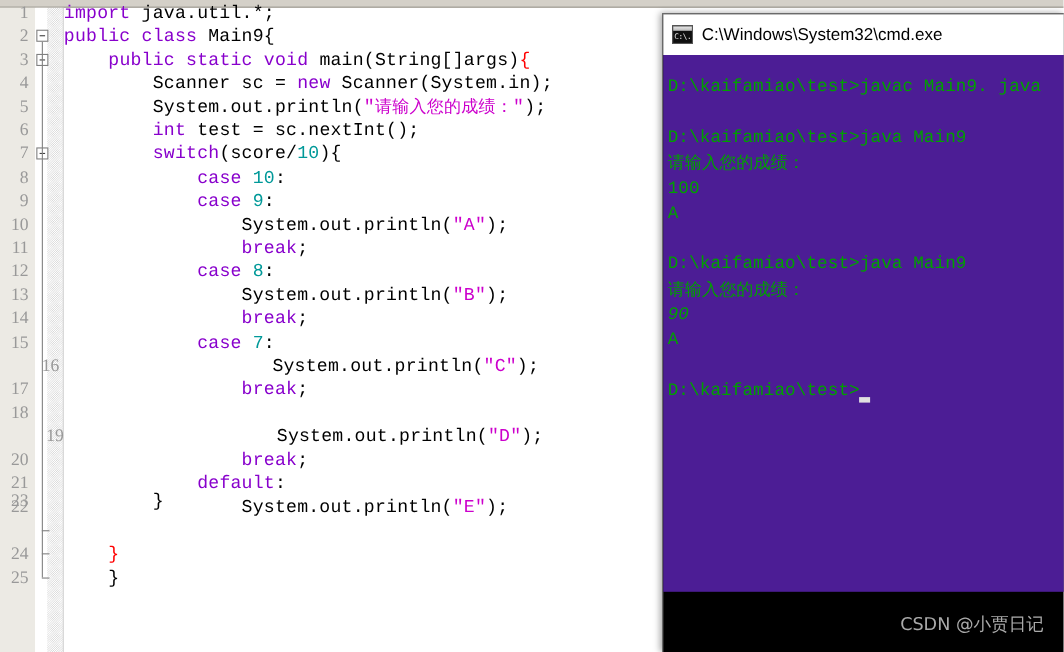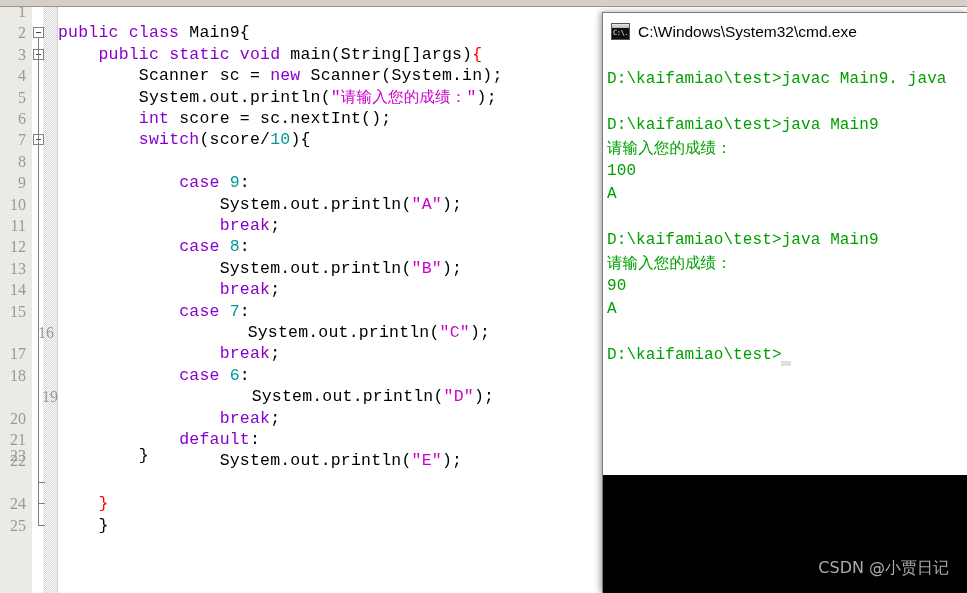"import java.util.*;" span.codetext { html: none -> <span><span>import </span><span>java.util.*;</span></span> }
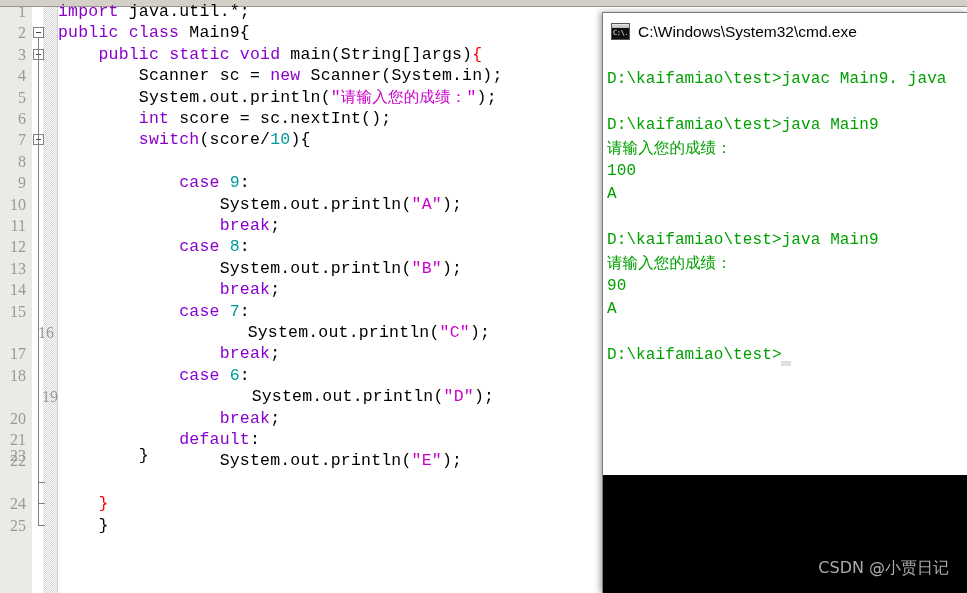"D:\kaifamiao\test>javac Main9. java" #console-body { background: #ffffff -> #4c1d95; height: 425px -> 488px }
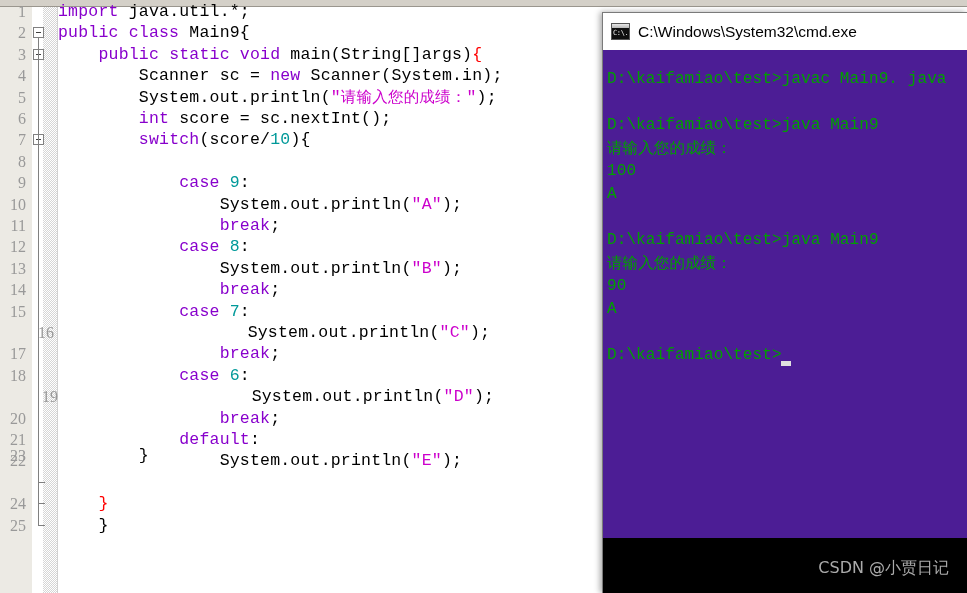"score = sc.nextInt();" span.plain { text: score -> test }
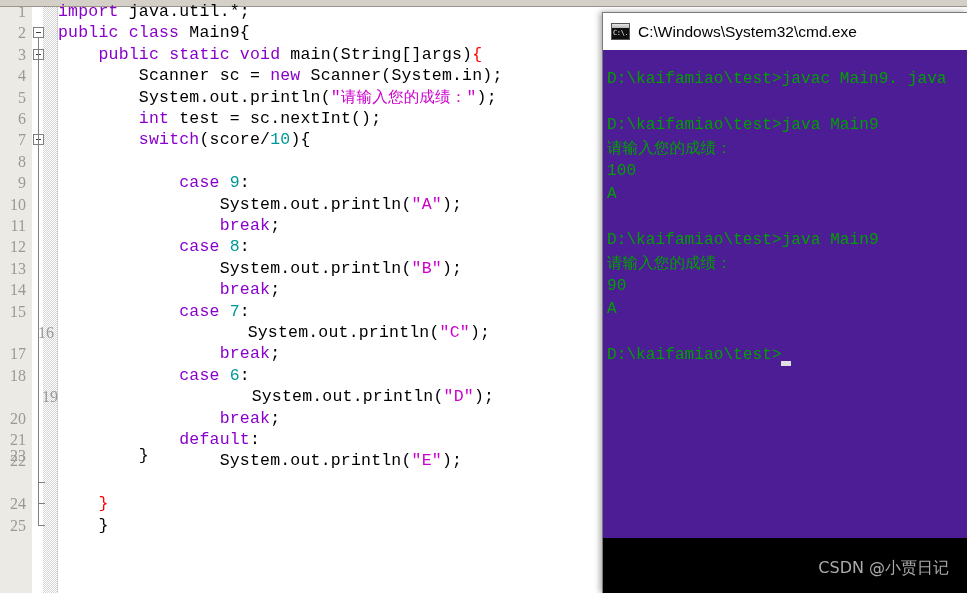"case 10:" span.codetext { html: none -> <span><span> </span><span>case </span><span>10</span><span>:</span></span> }
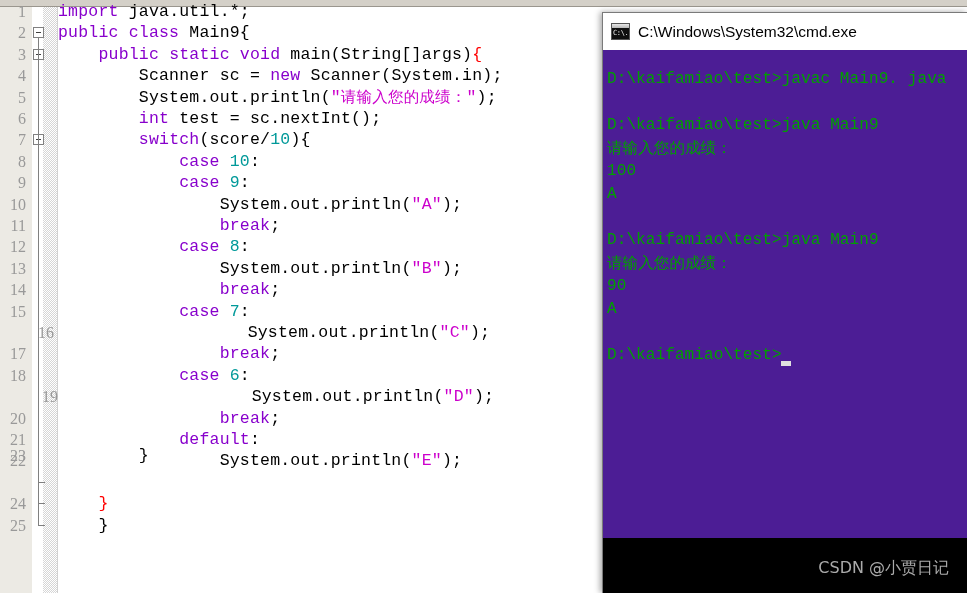"90" div.con-line { font-style: none -> italic }
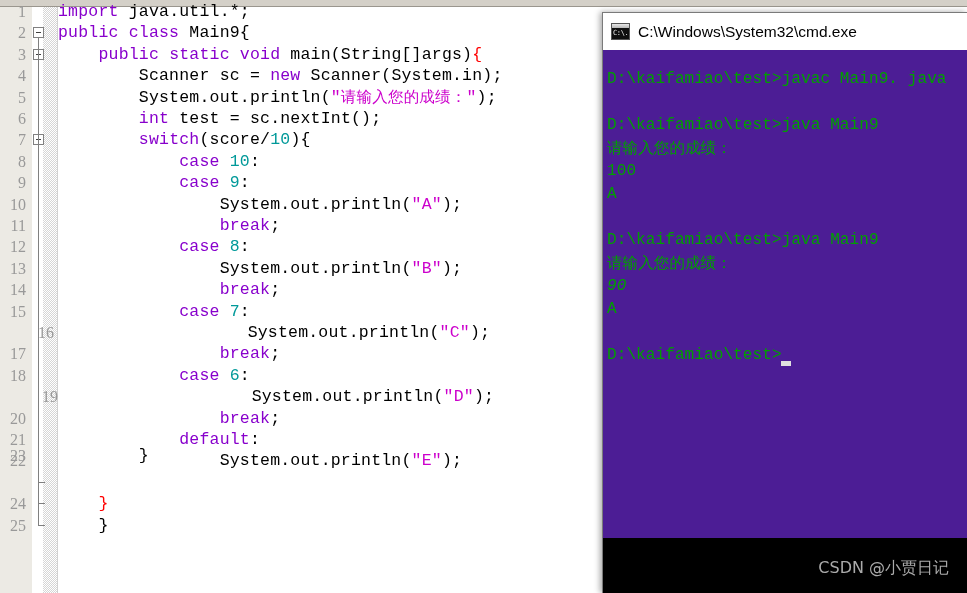"case 6:" span.codetext { html: <span><span> </span><span>case </span><span>6</span><span>:</span></span> -> none }
